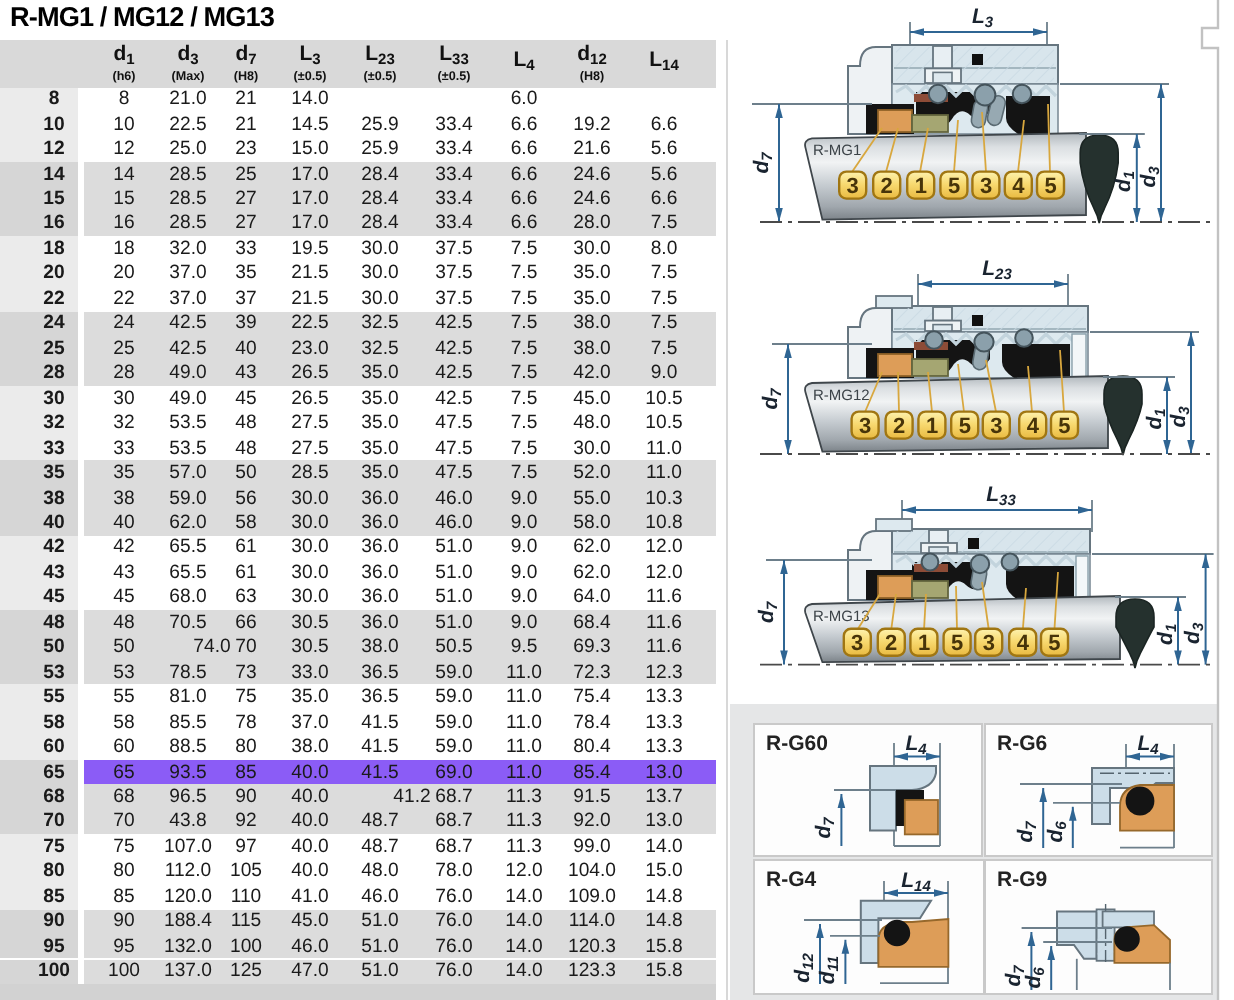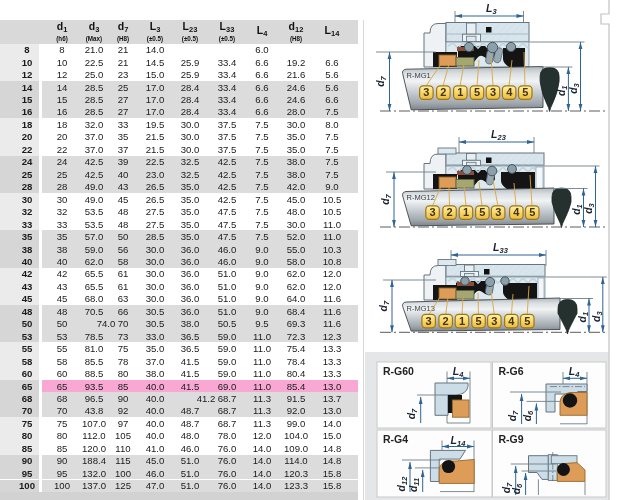"R-MG1 / MG12 / MG13" div { html: none -> <div>R-MG1 / MG12 / MG13</div> }
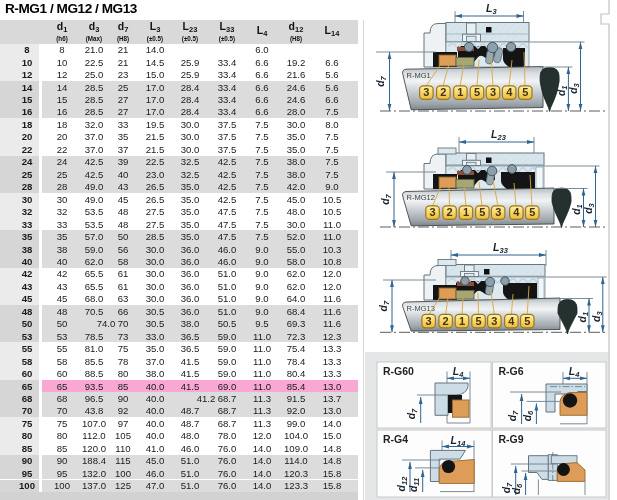"65" div.row { background: #f9a8d4 -> #8b5cf6 }
